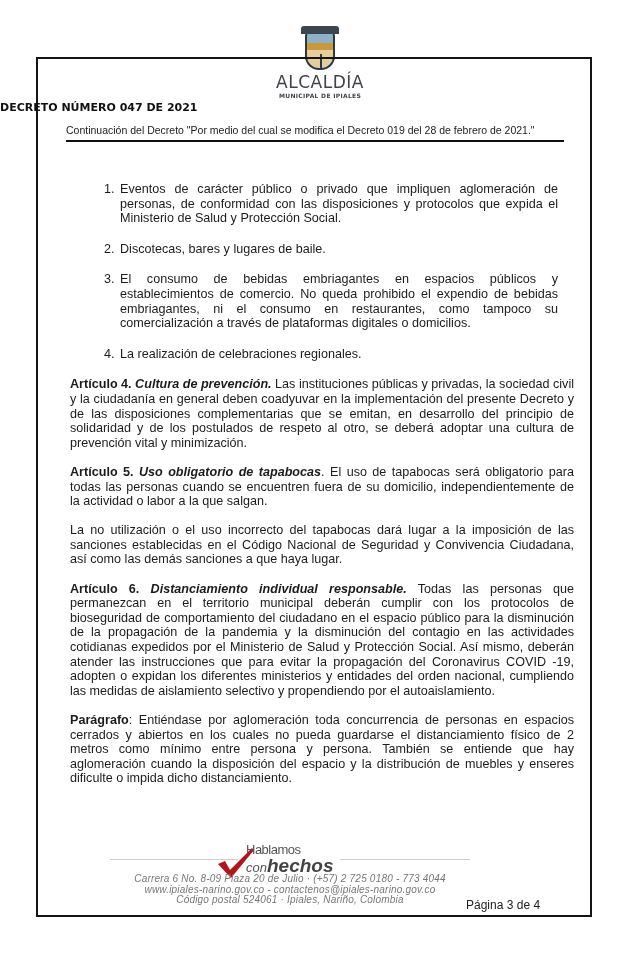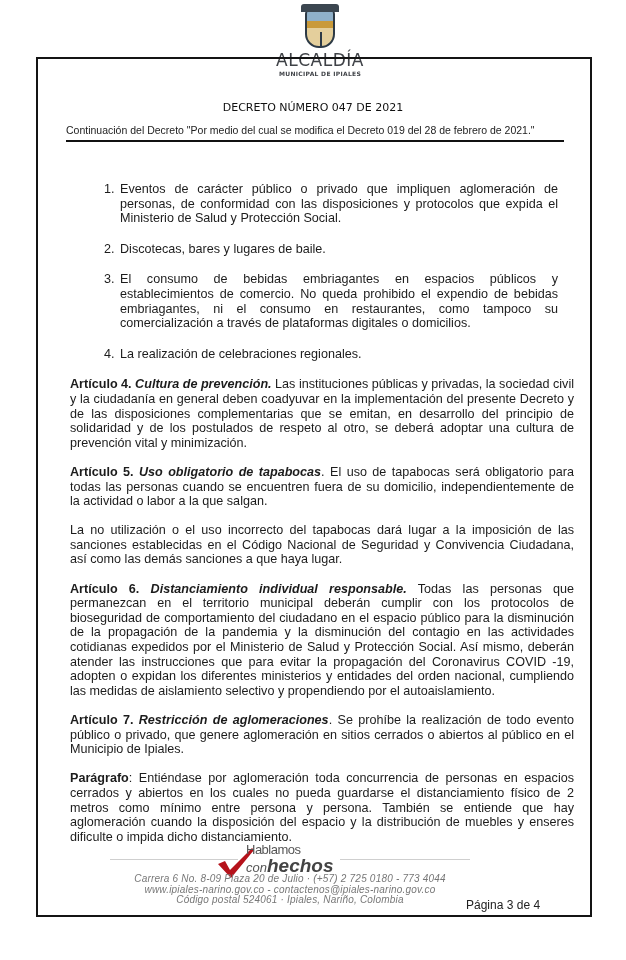"ALCALDÍA" .logo { top: 8px -> 30px }
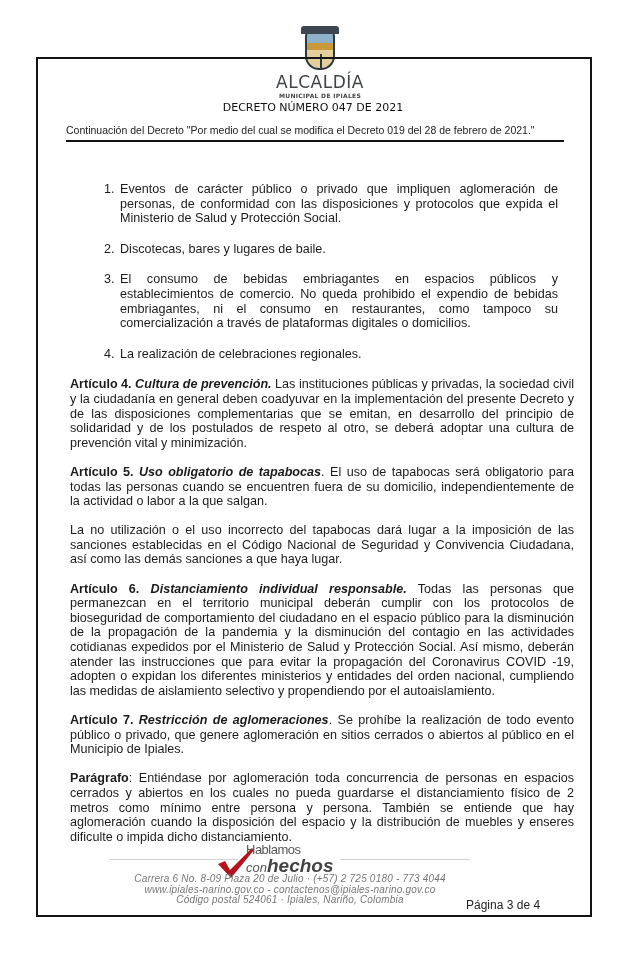"DECRETO NÚMERO 047 DE 2021" .title { font-weight: normal -> bold; text-align: center -> none }
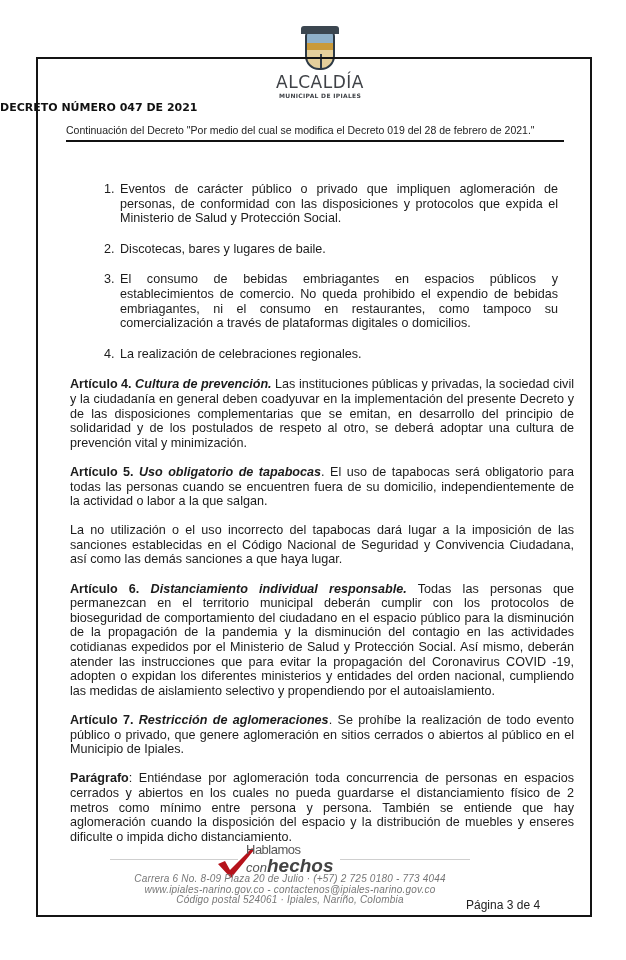"Artículo 7. Restricción de" p { html: <p> <b>Artículo 7.</b> <b><i>Restricción de aglomeraciones</i></b><span>. Se prohíbe la realización de todo evento público o privado, que genere aglomeración en sitios cerrados o abiertos al público en el Municipio de Ipiales.</span> </p> -> none }
